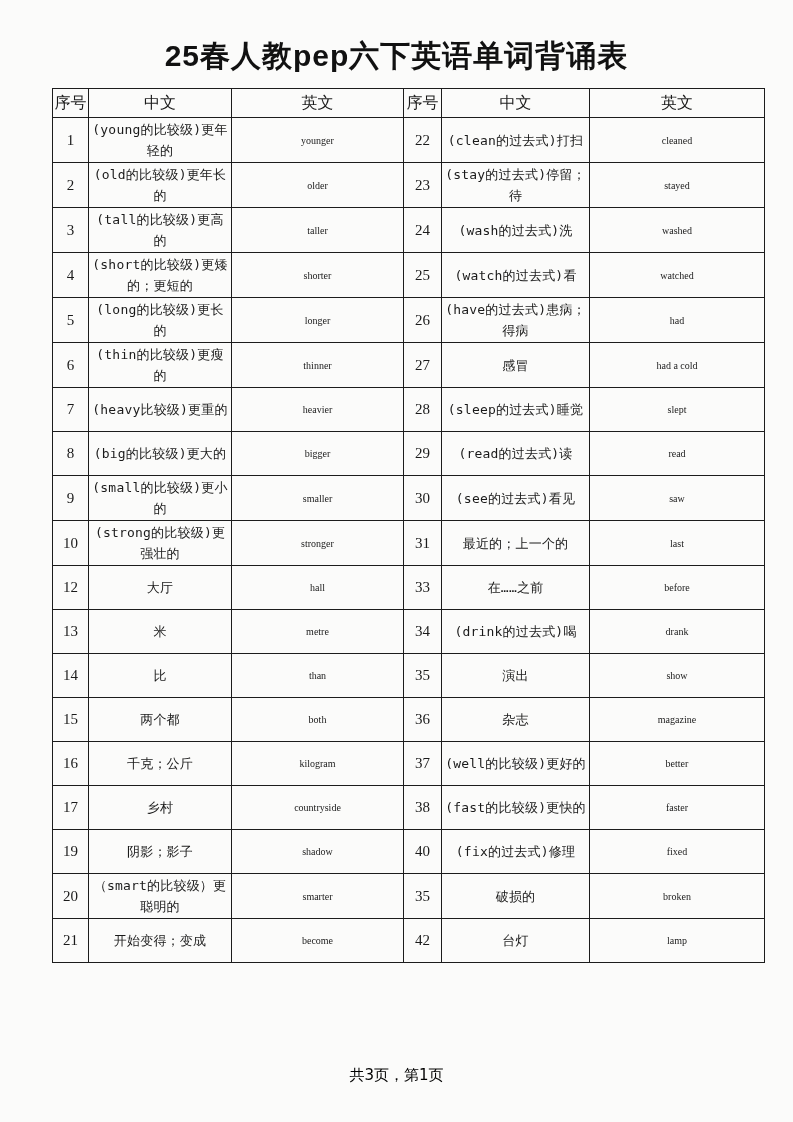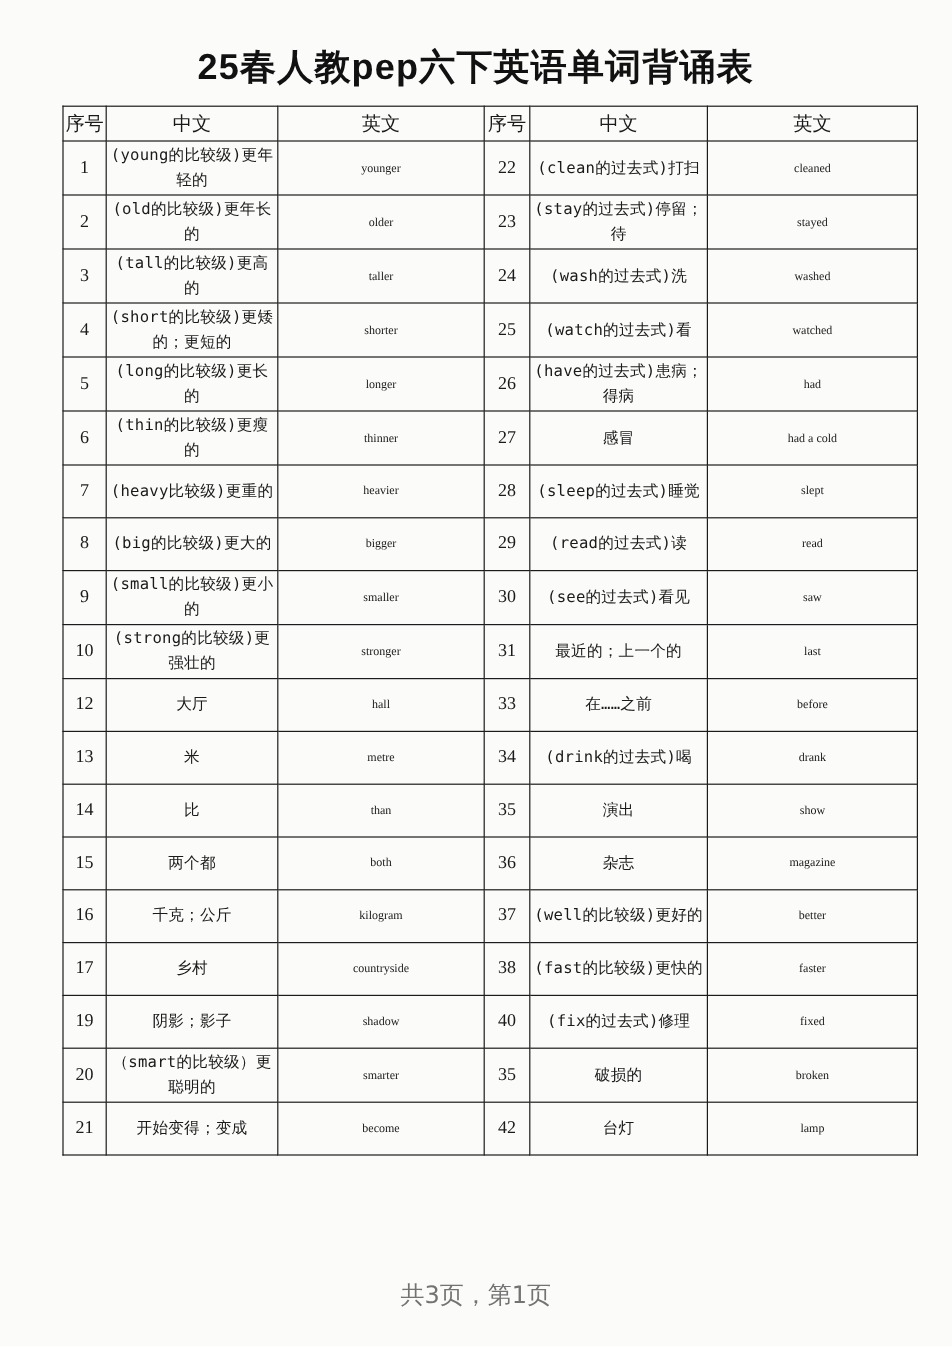"共3页，第1页" .footer { color: #737373 -> #000000; font-size: 20px -> 15px }
